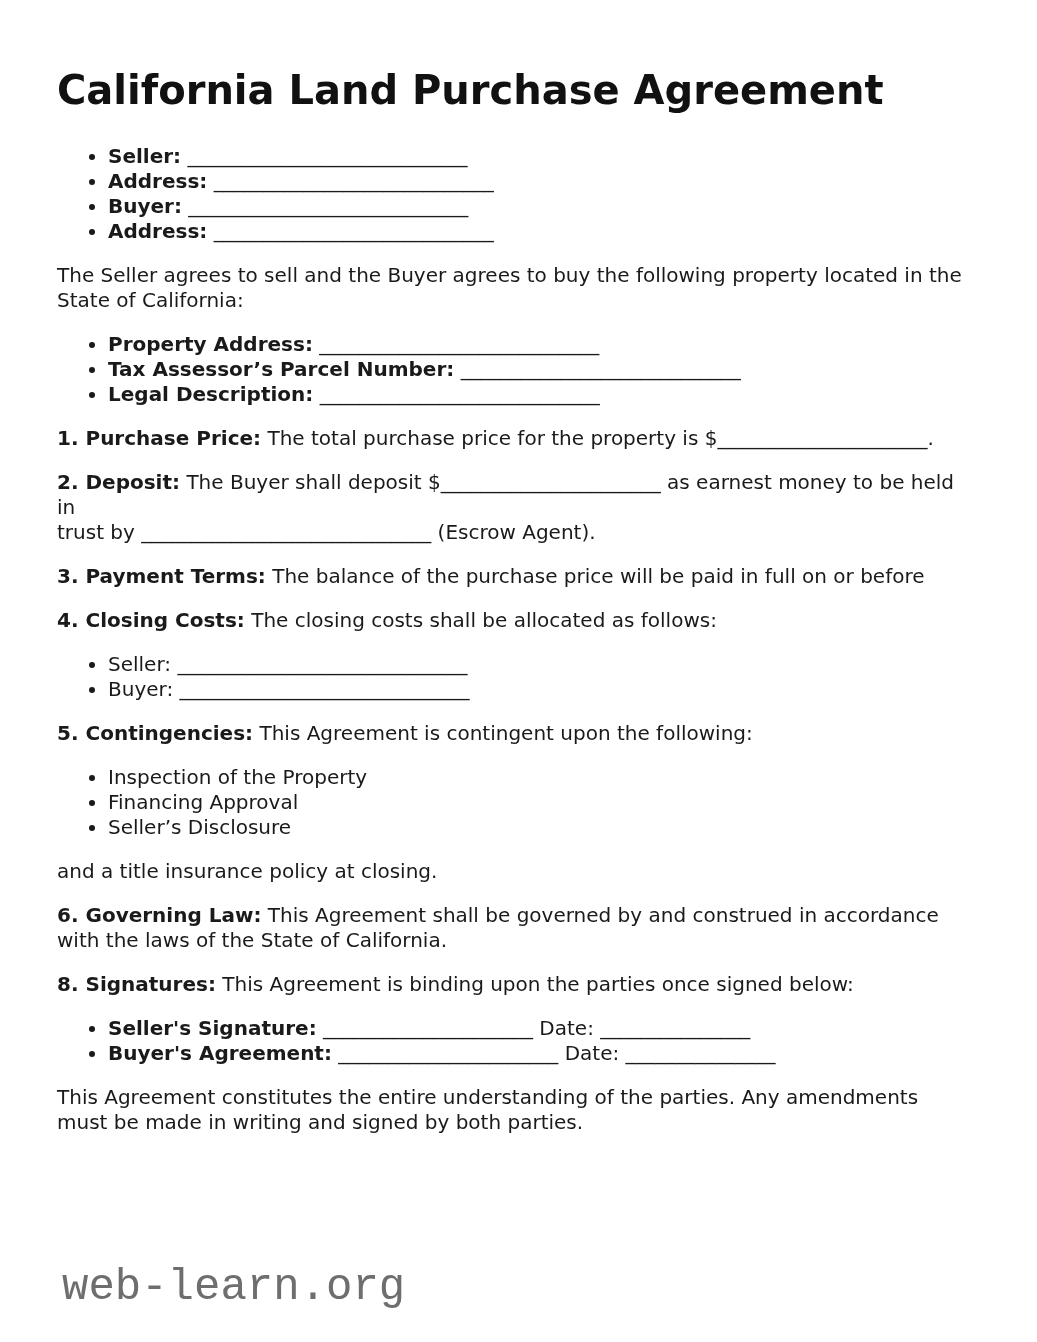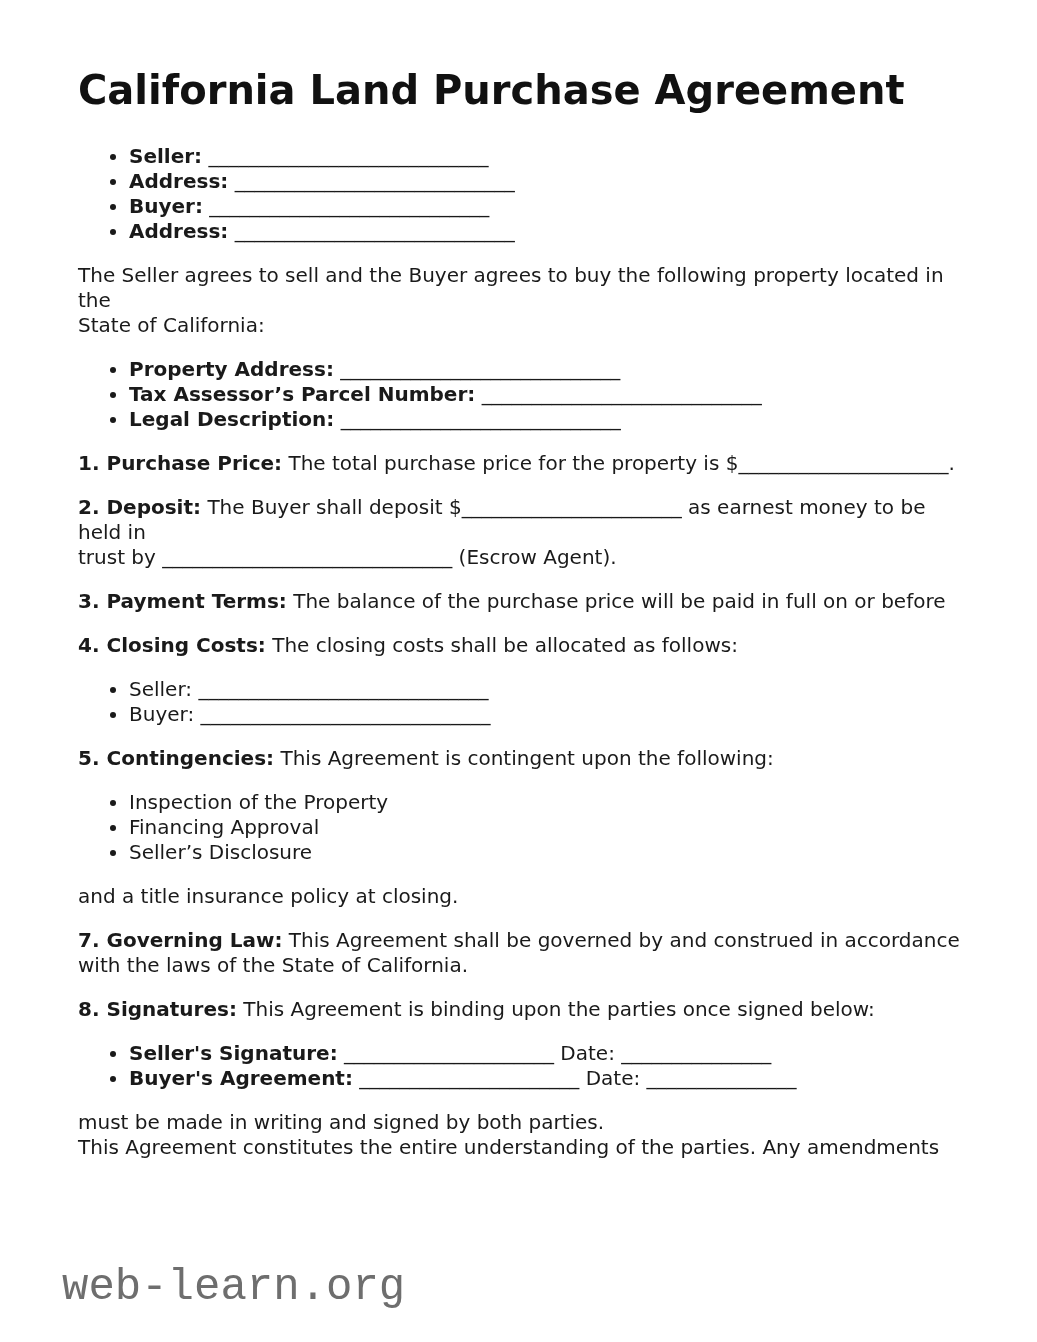"California Land Purchase Agreement" .page { margin-left: 21px -> none }
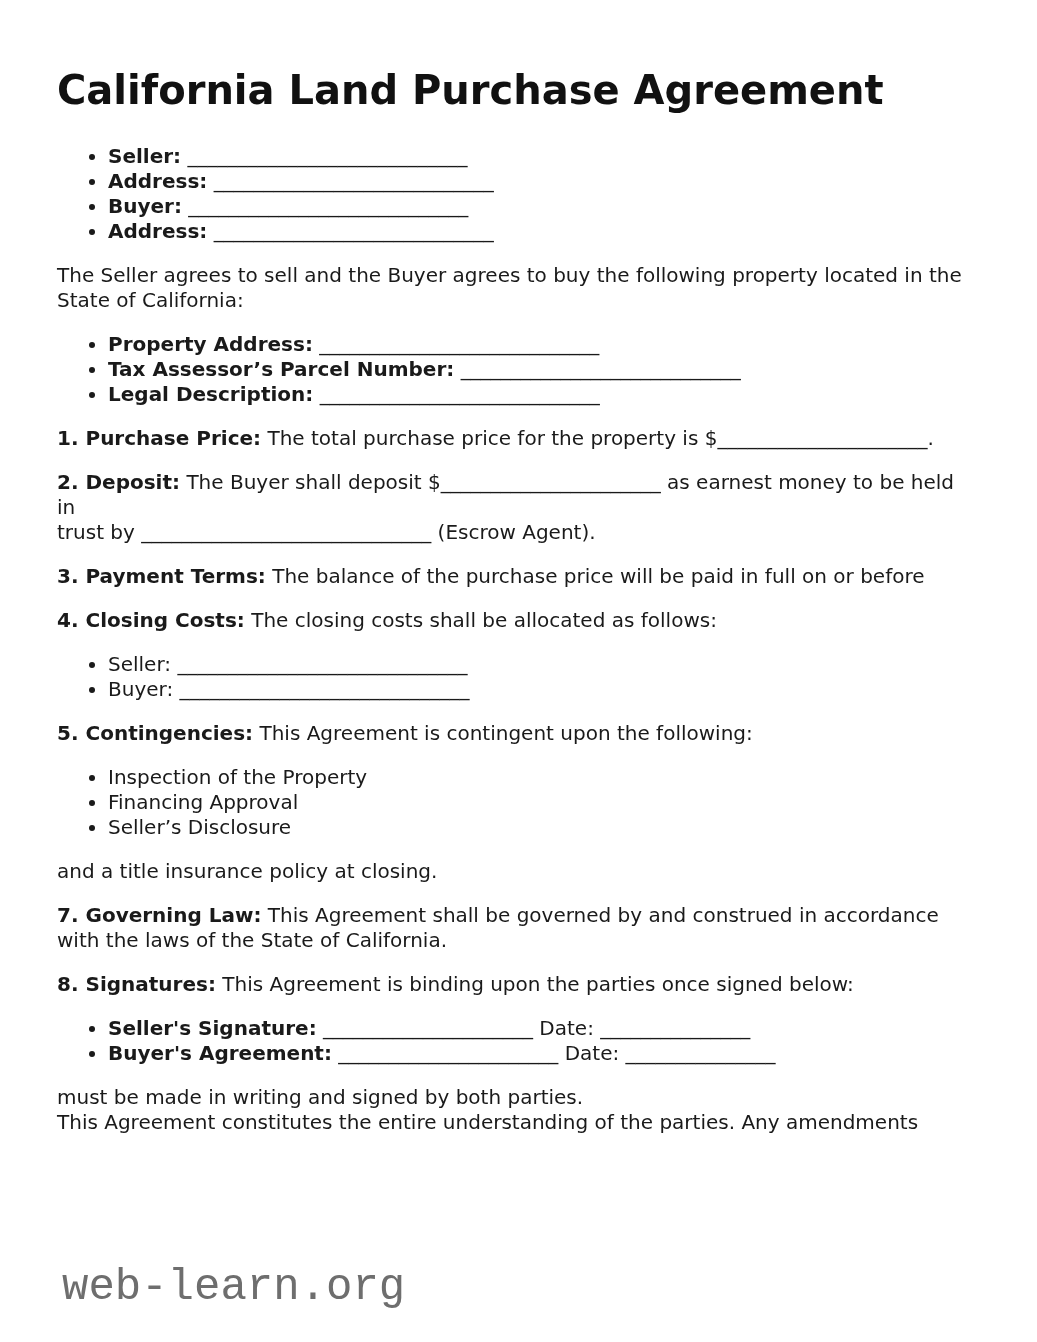"7. Governing Law:" strong { text: 7 -> 6 }
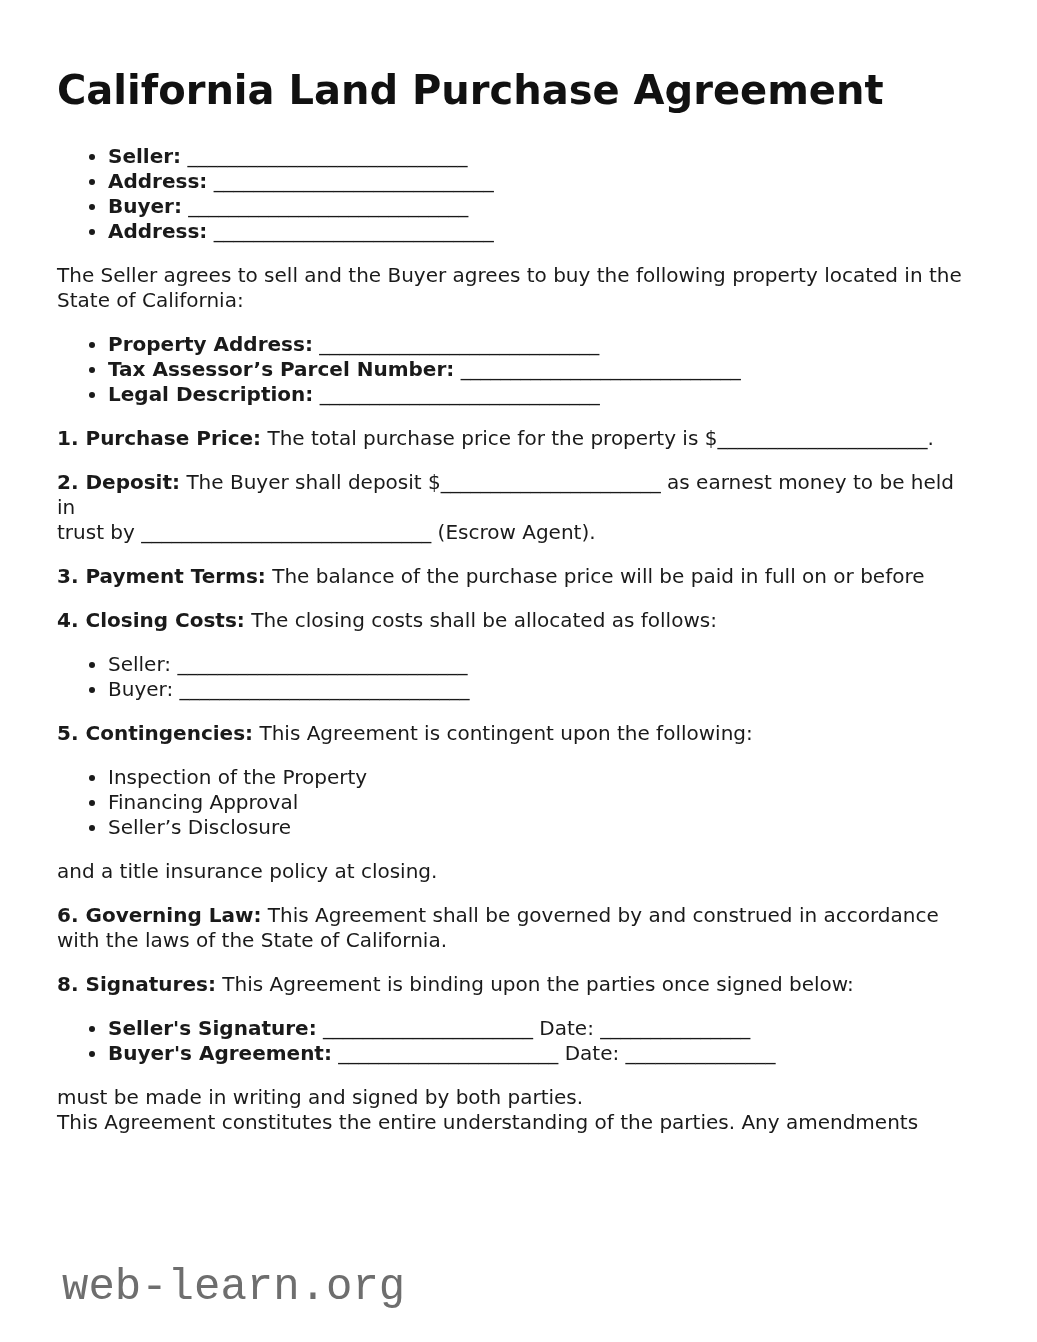"must be made in writing" span.ln { order: before "This Agreement constitutes the entire" -> after "This Agreement constitutes the entire" }
